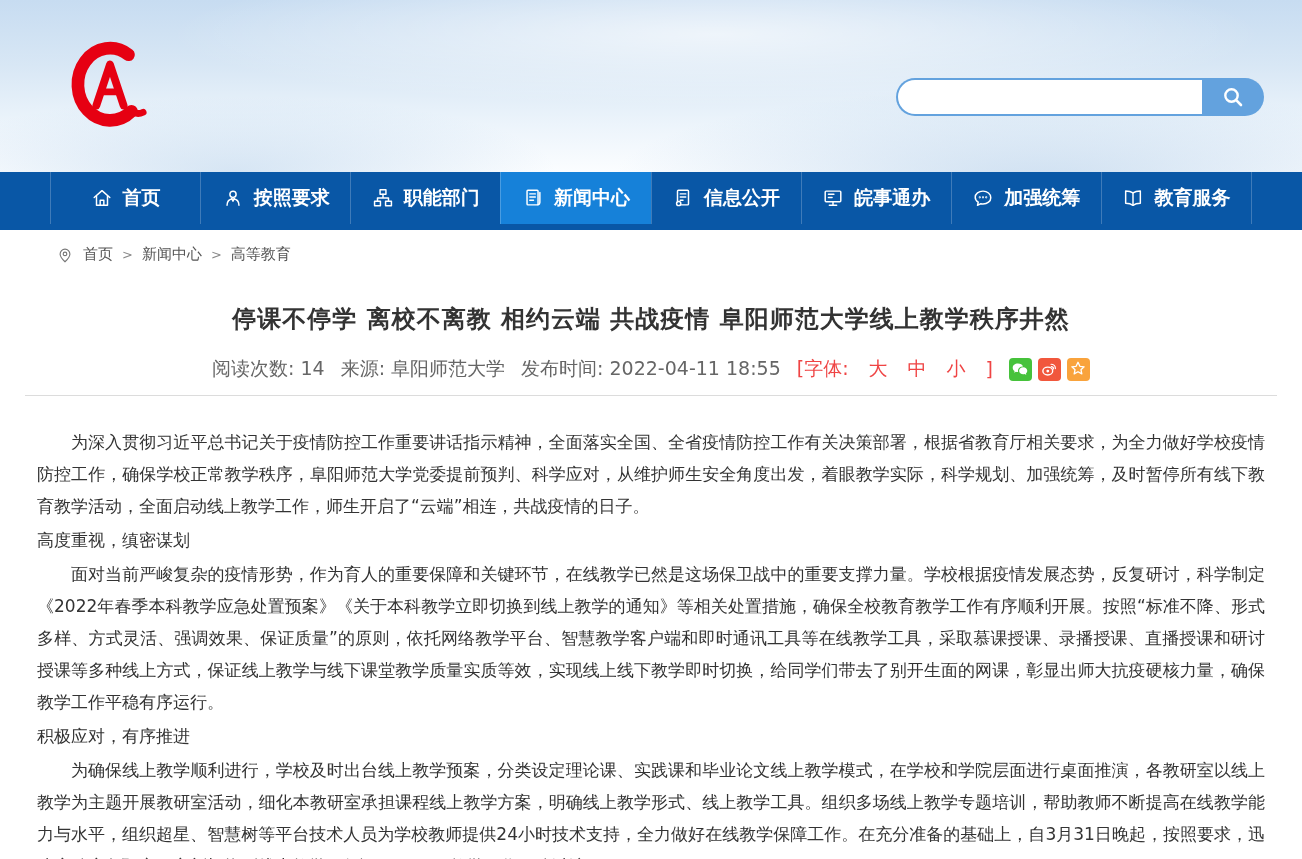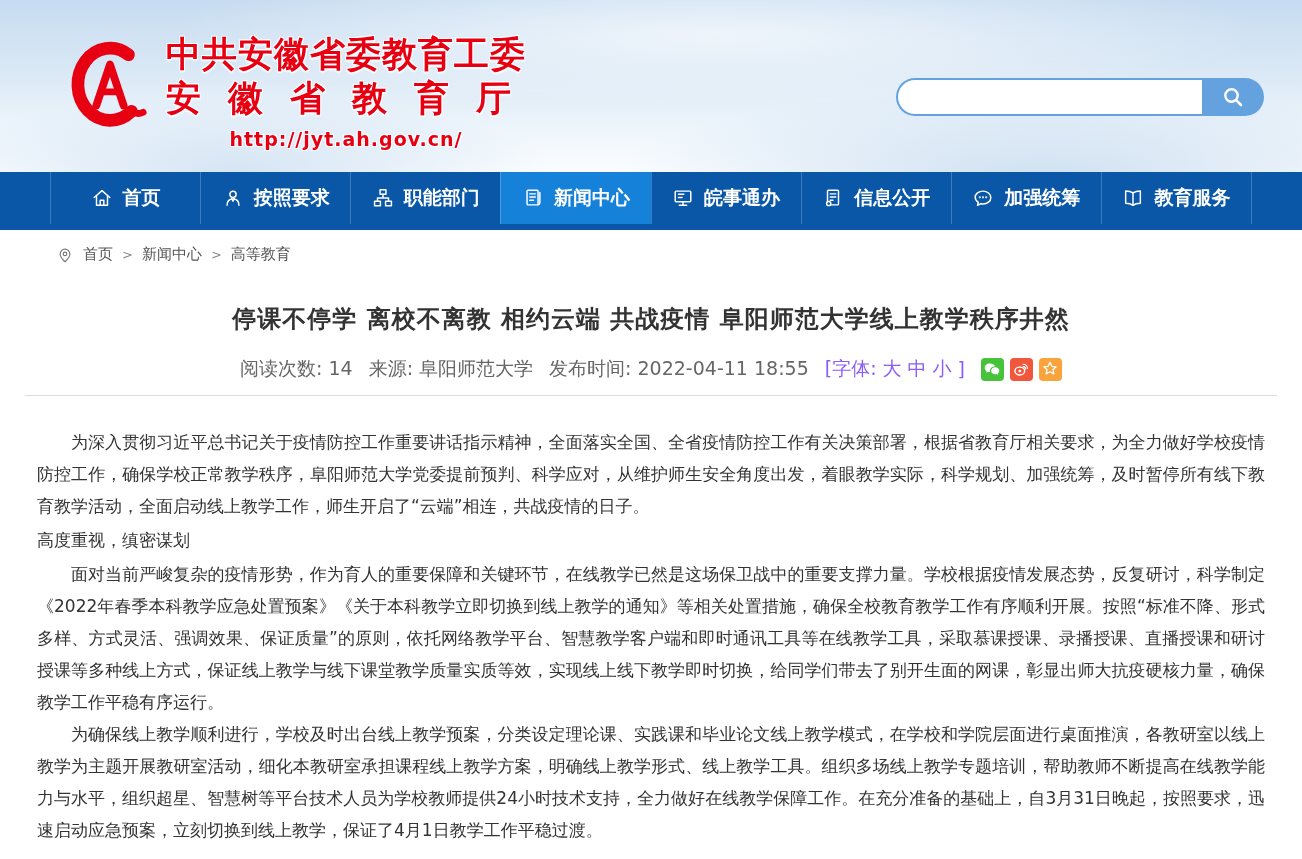"中共安徽省委教育工委" div.brand-text { html: <div> <div>中共安徽省委教育工委</div> <div>安徽省教育厅</div> <div>http://jyt.ah.gov.cn/</div> </div> -> none }
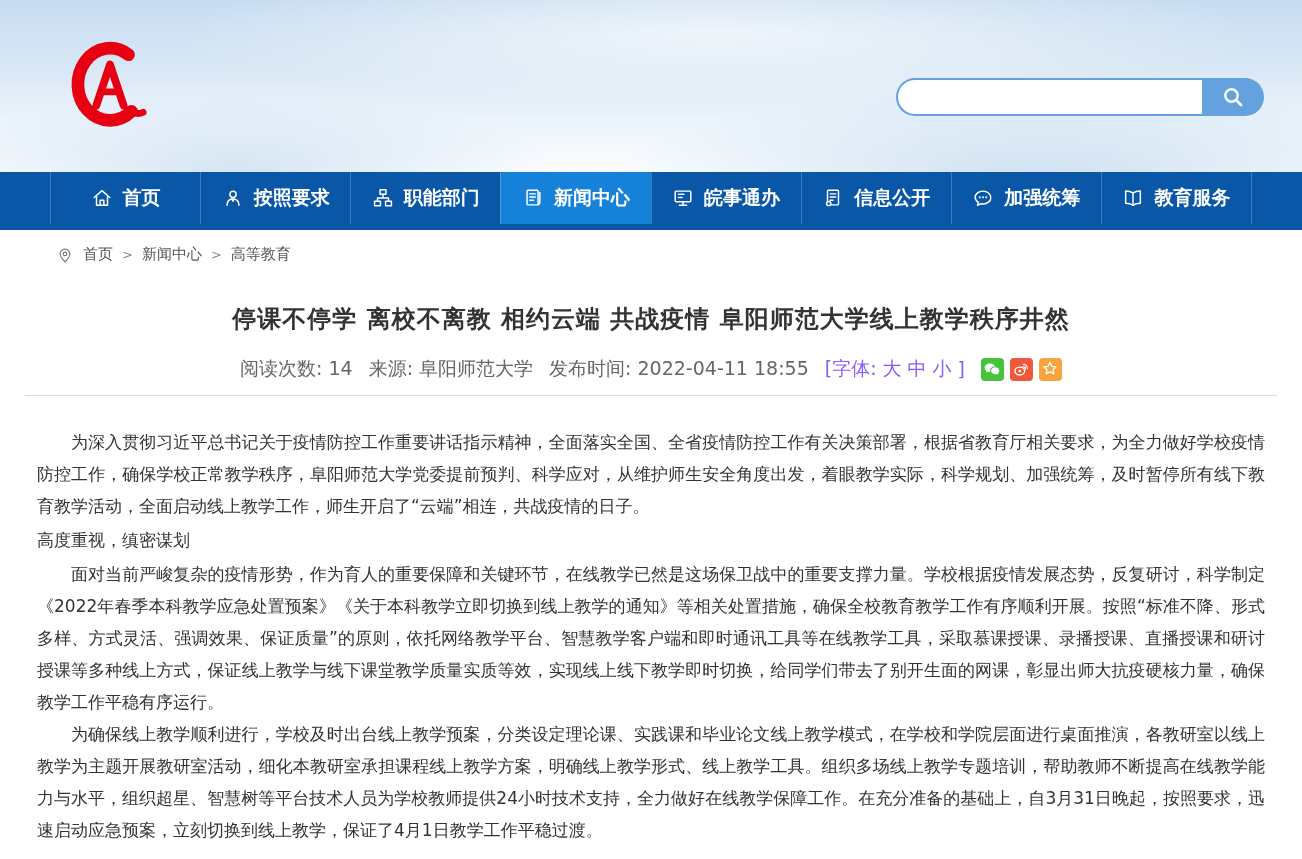"皖事通办" a.nav-item { order: before "信息公开" -> after "信息公开" }
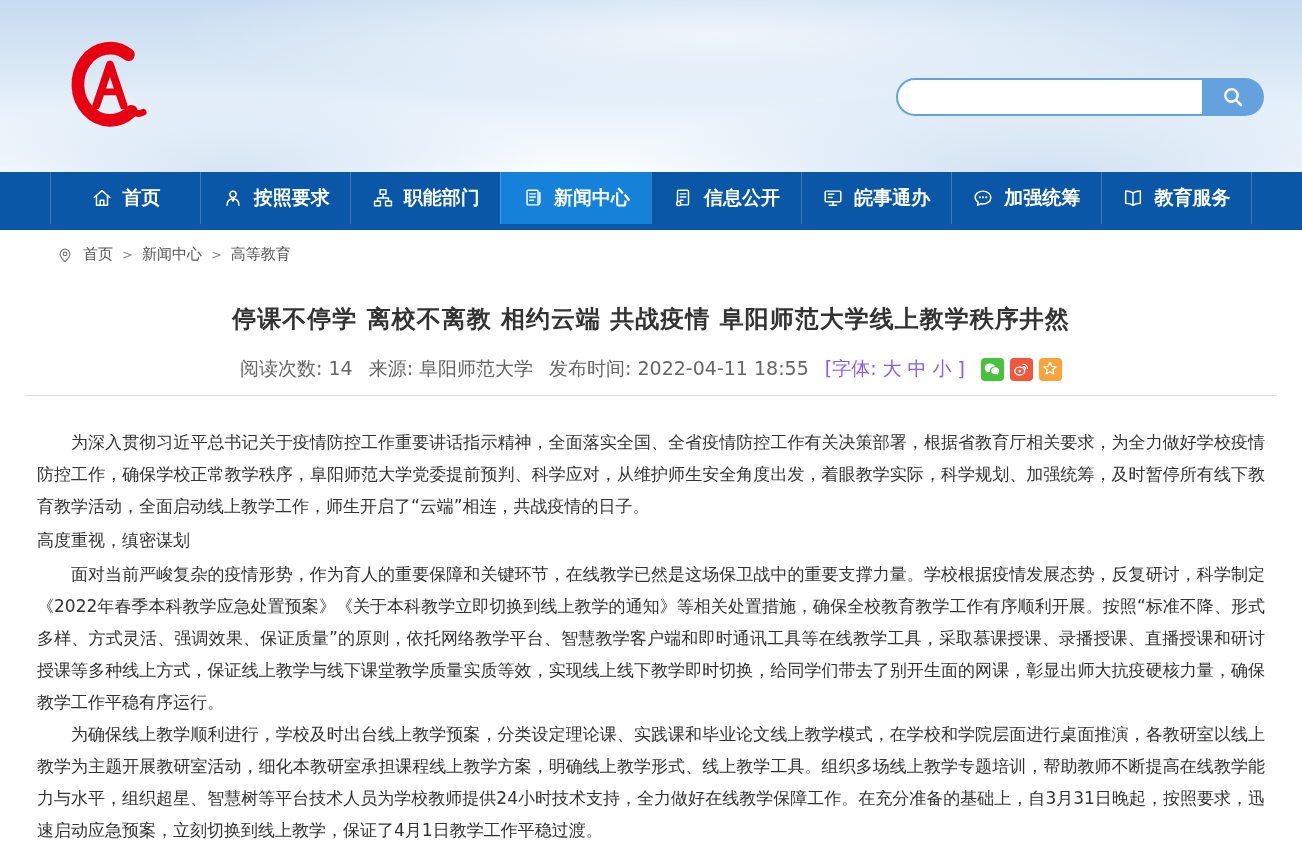"[字体:" .font-sizer { color: #8b5cf6 -> #ef4444; gap: 6px -> 20px }
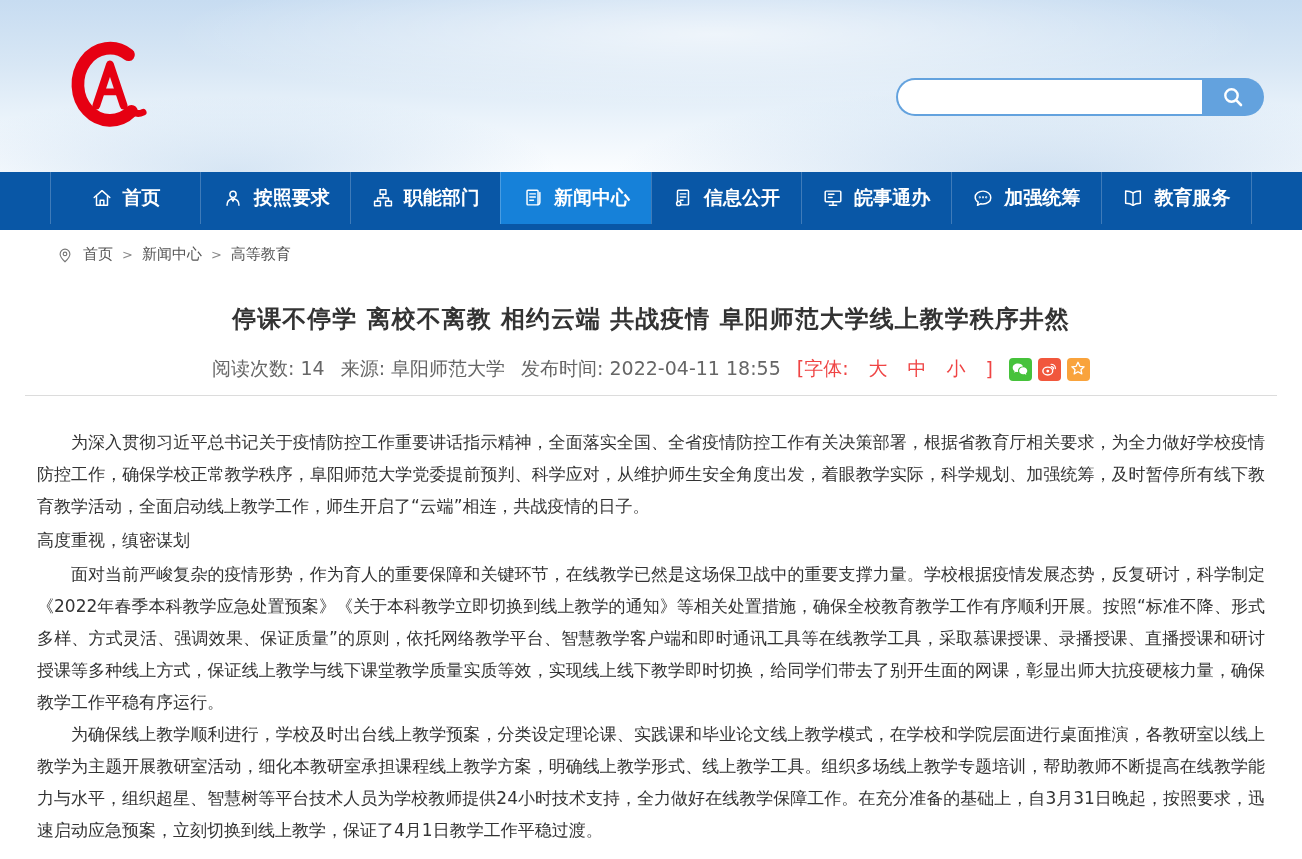"积极应对，有序推进" div.subhead { html: none -> <div>积极应对，有序推进</div> }
